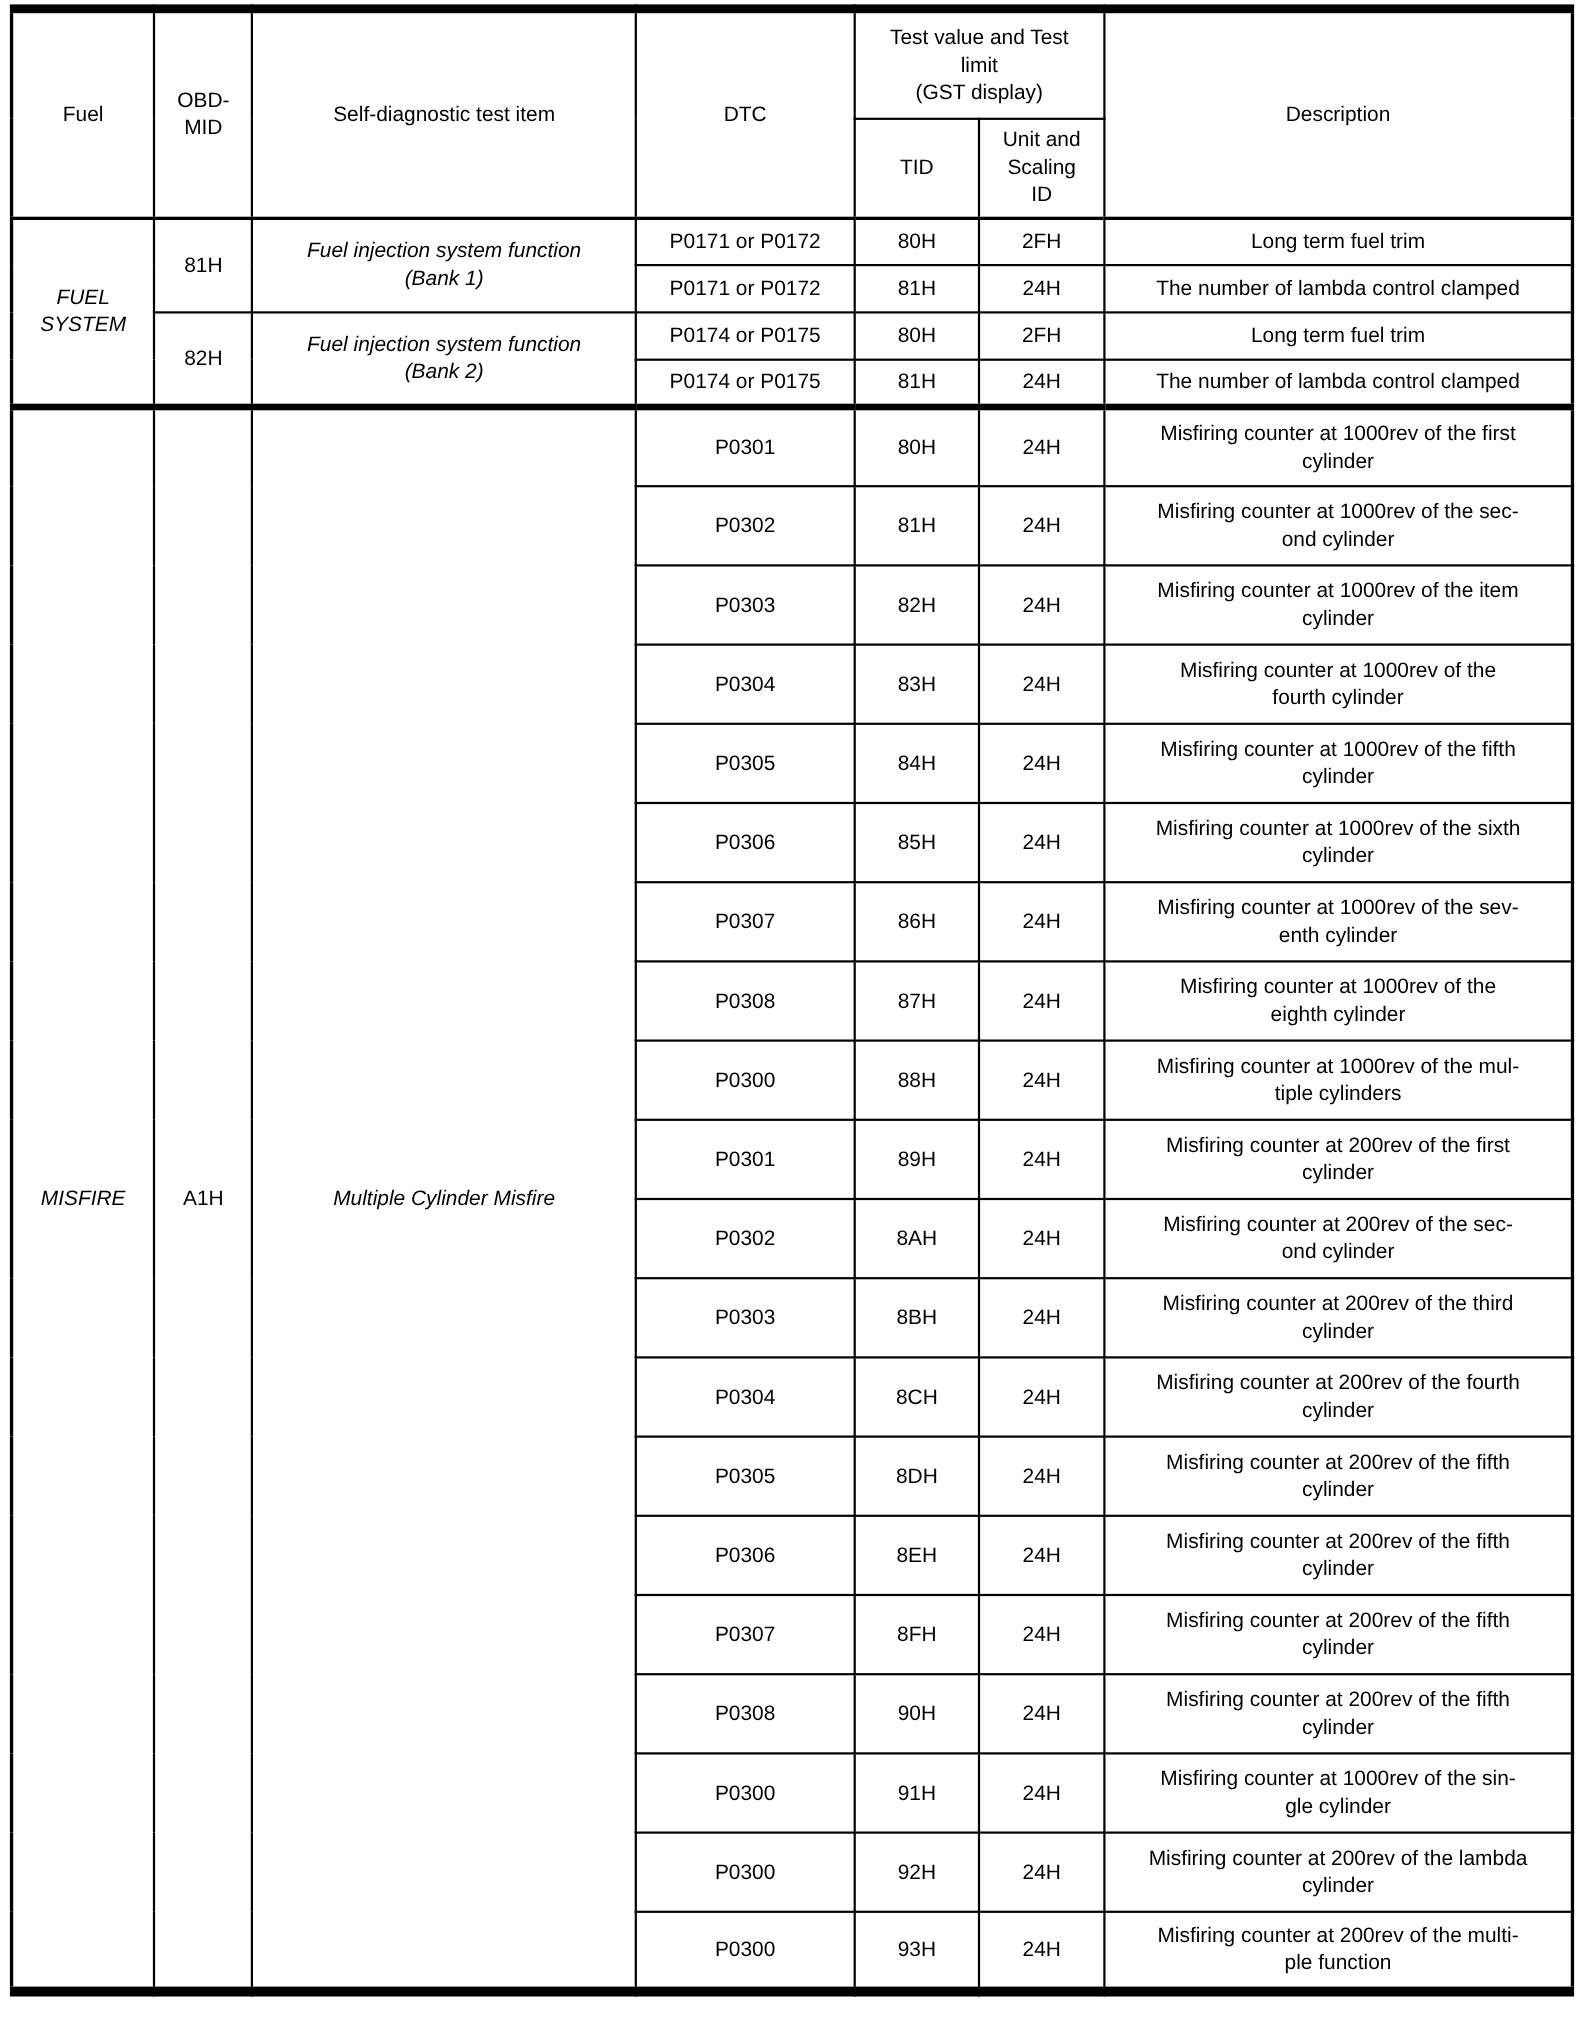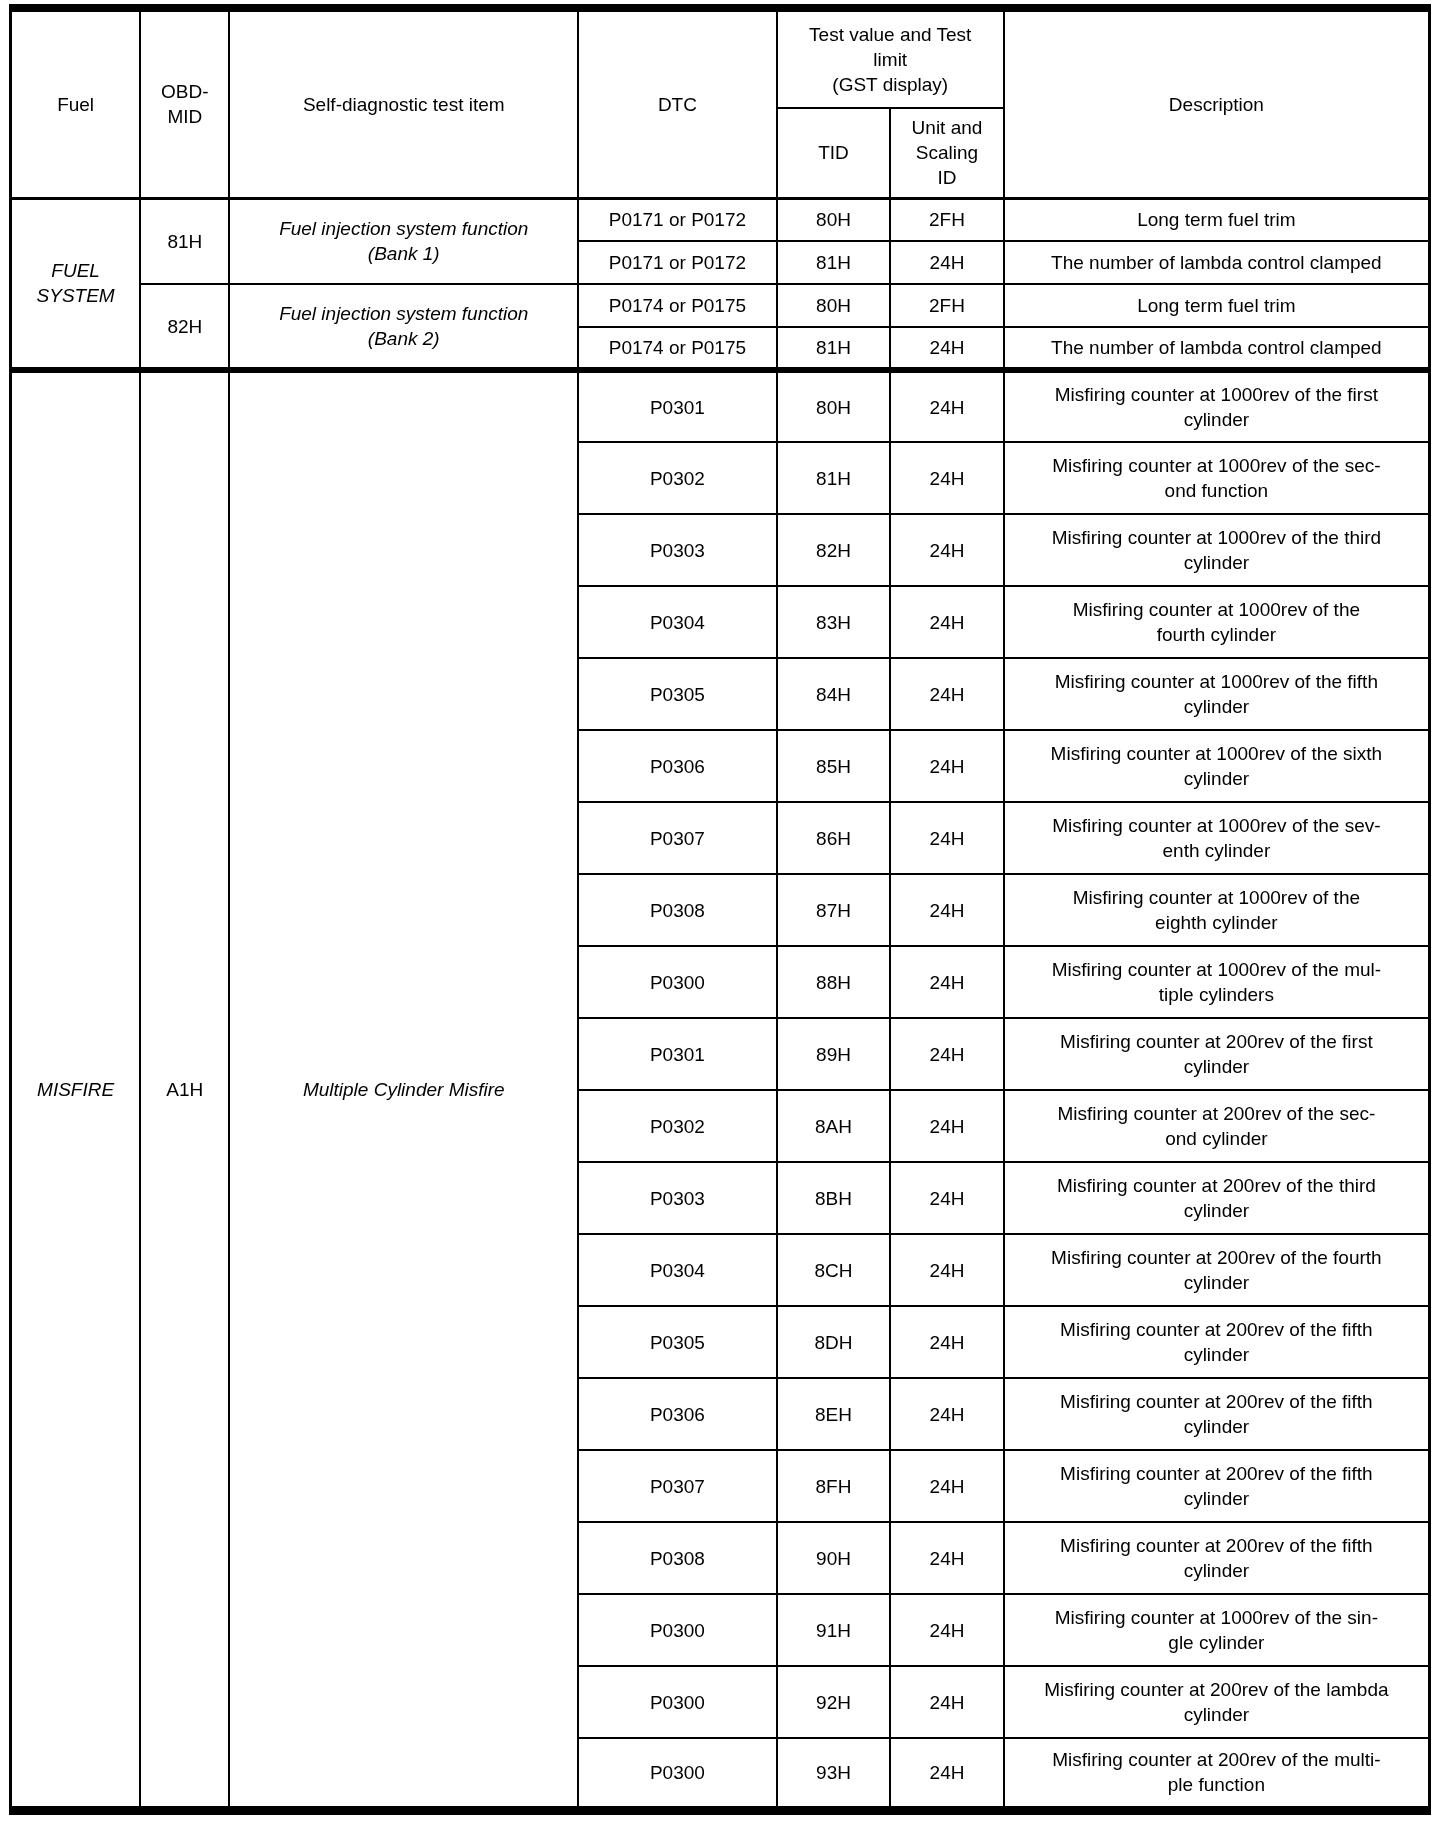"Misfiring counter at 1000rev of the sec-" td.desc { text: function -> cylinder }
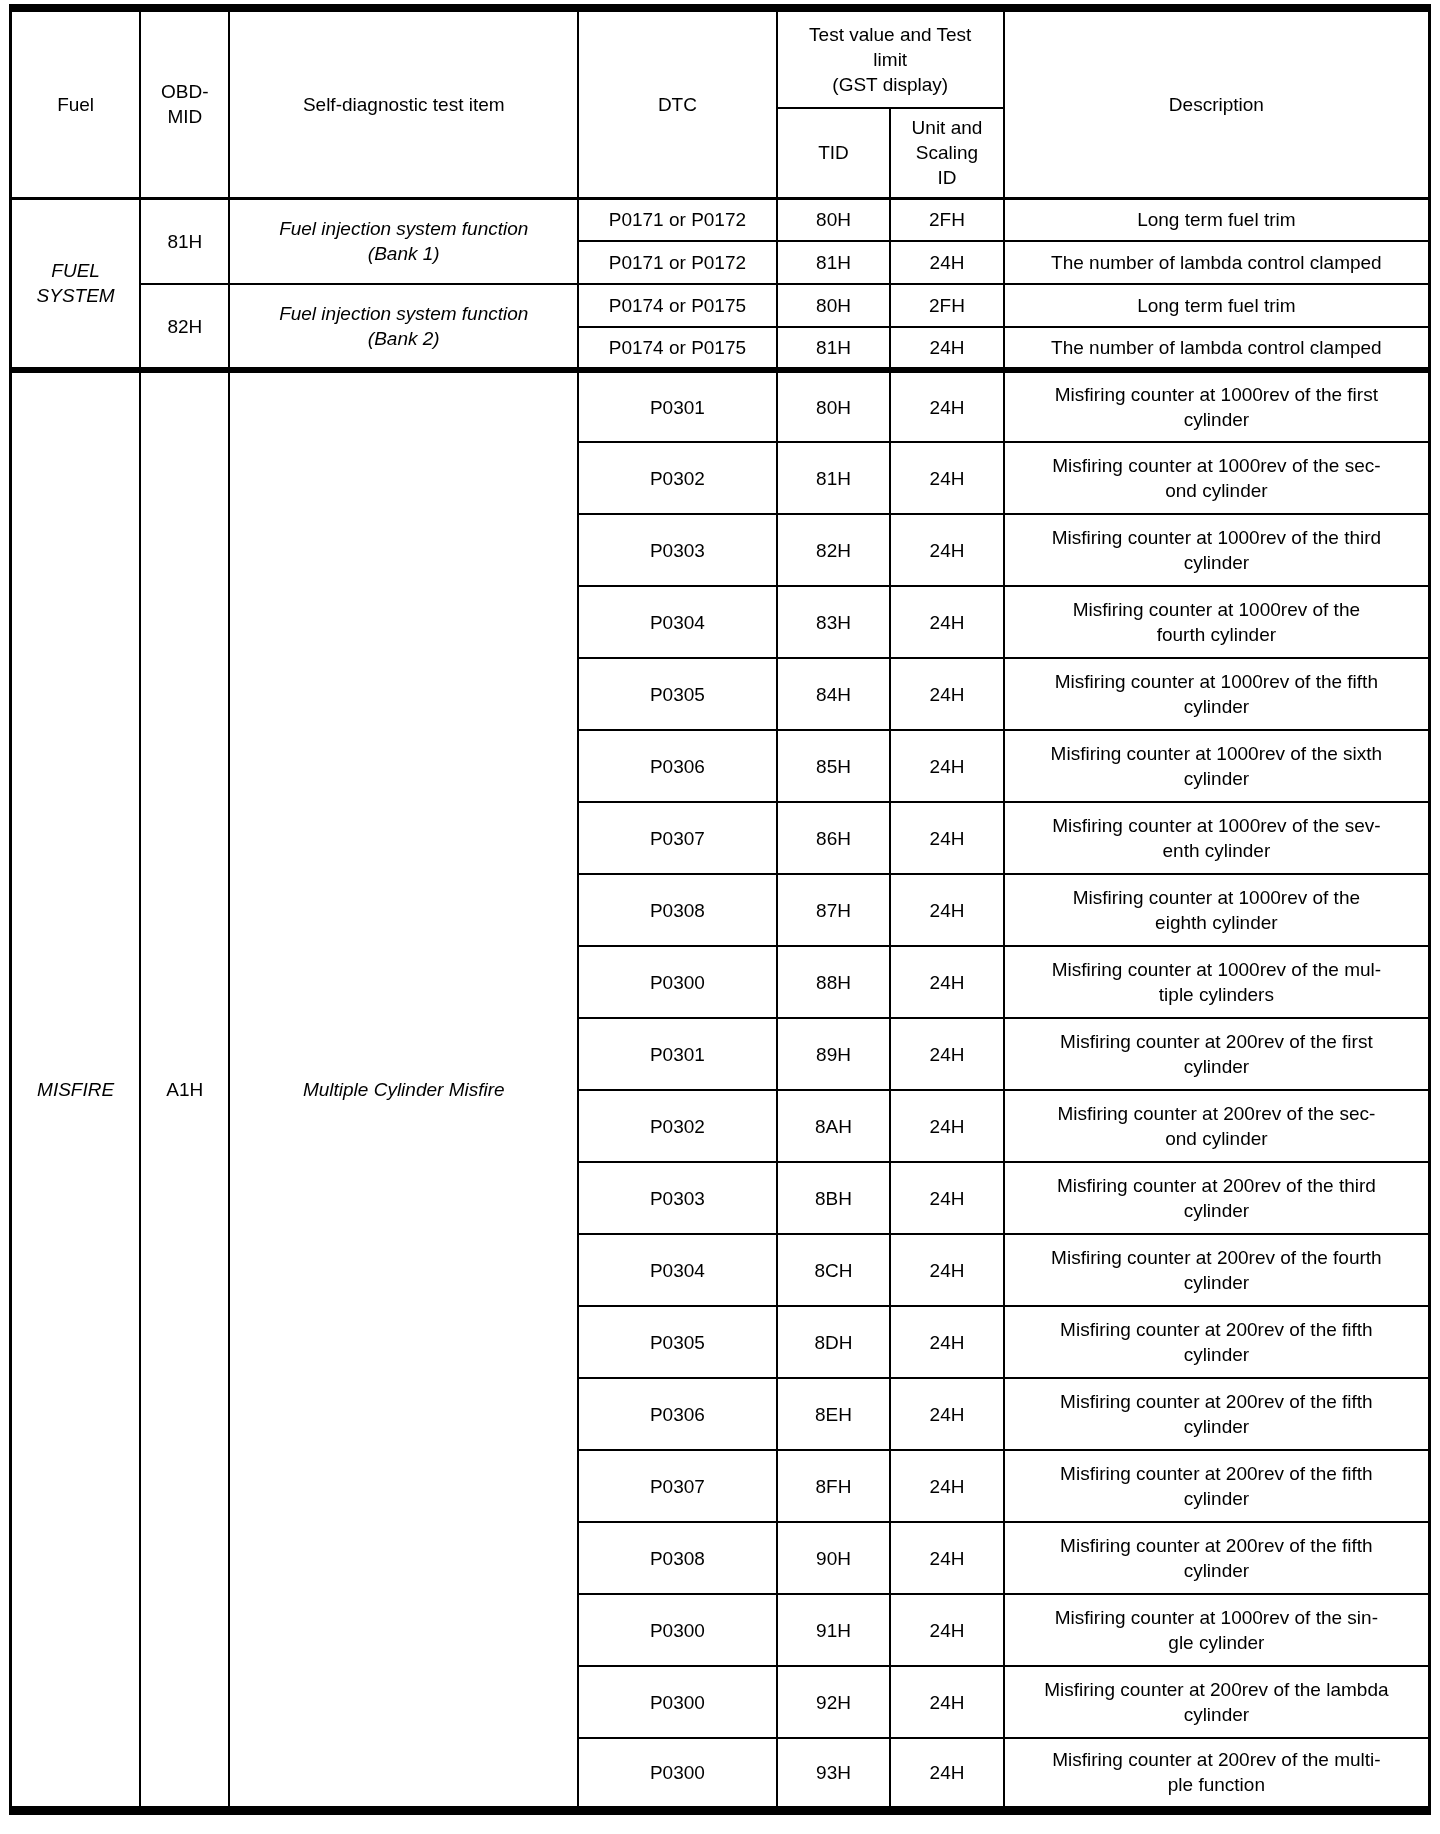"Misfiring counter at 1000rev of the third" td.desc { text: third -> item }
